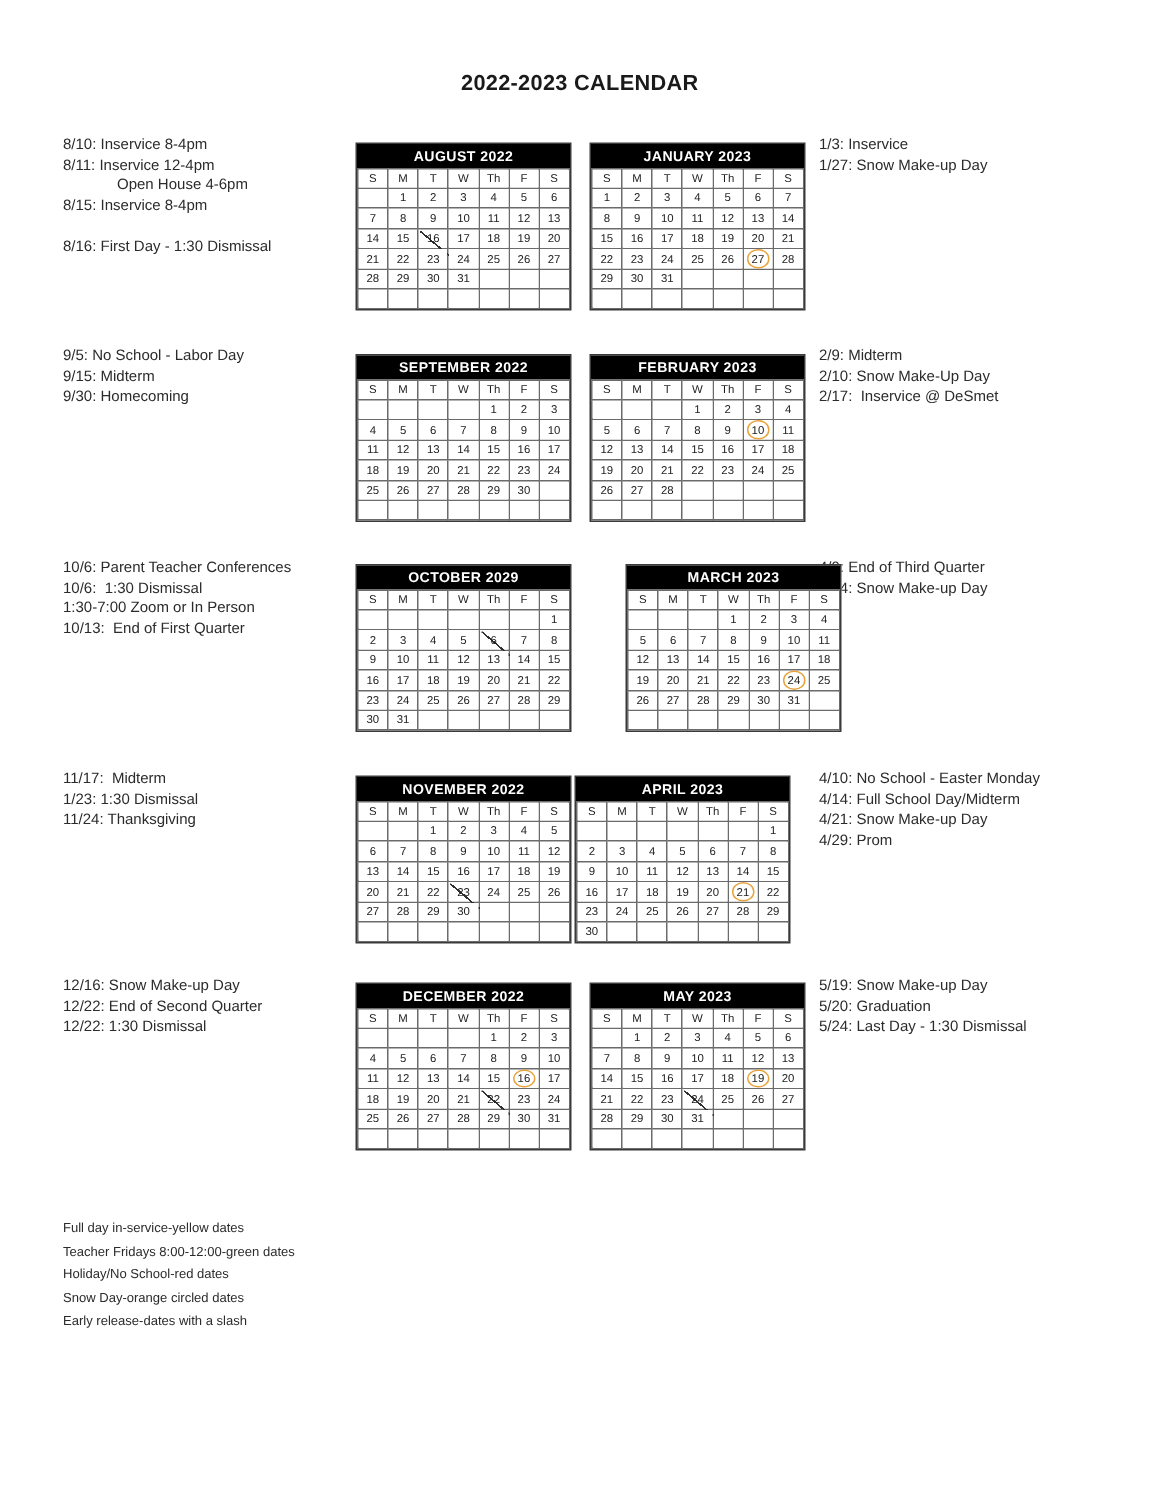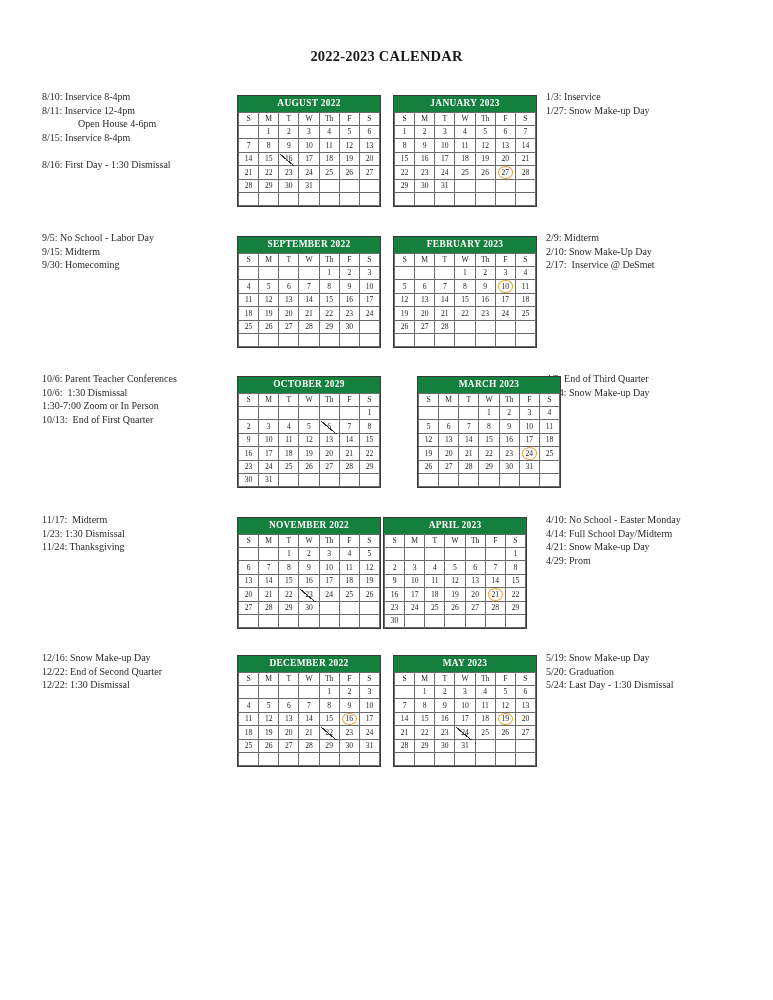"2022-2023 CALENDAR" #page { font-family: Liberation Serif, serif -> none }
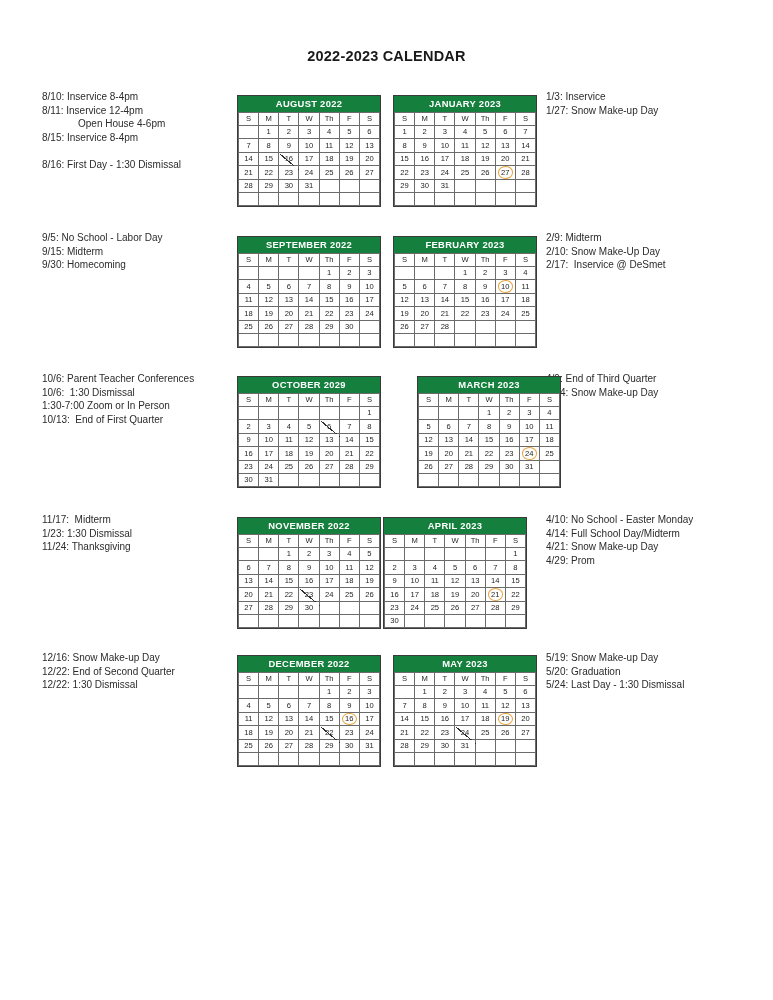"AUGUST 2022" .cal-title { background: #15803d -> #000000 }
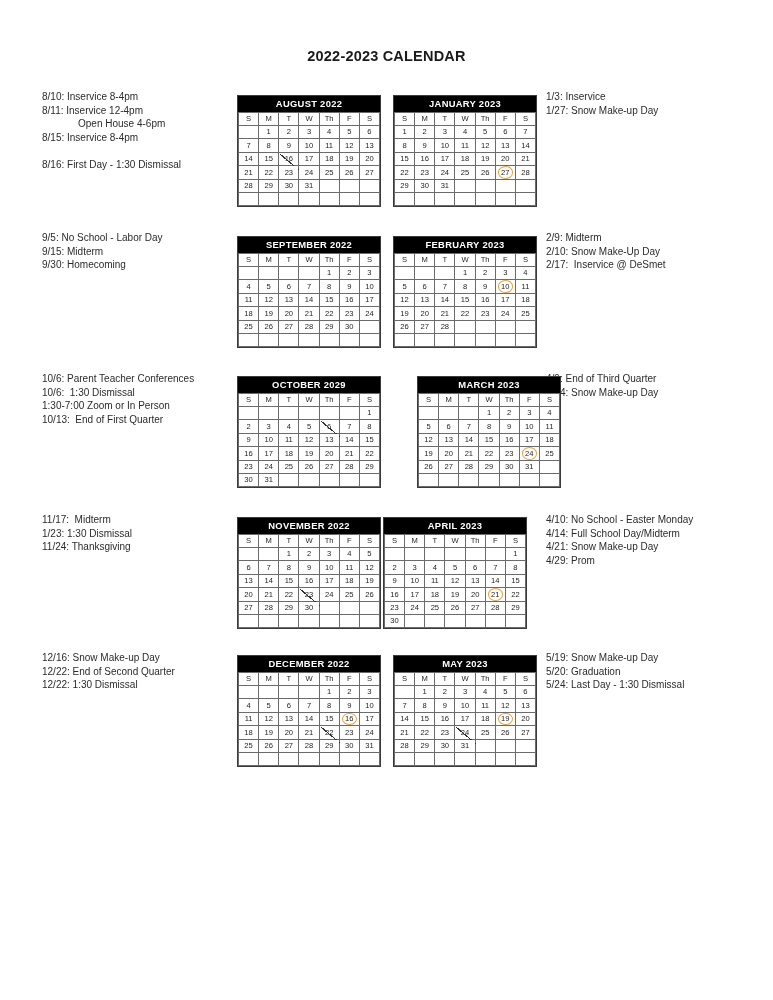"Full day in-service-yellow dates" div.legend { html: none -> <div> <div> <div>Full day in-service-yellow dates</div> <div>Teacher Fridays 8:00-12:00-green dates</div> <div>Holiday/No School-red dates</div> <div>Snow Day-orange circled dates</div> <div>Early release-dates with a slash</div> </div> </div> }
